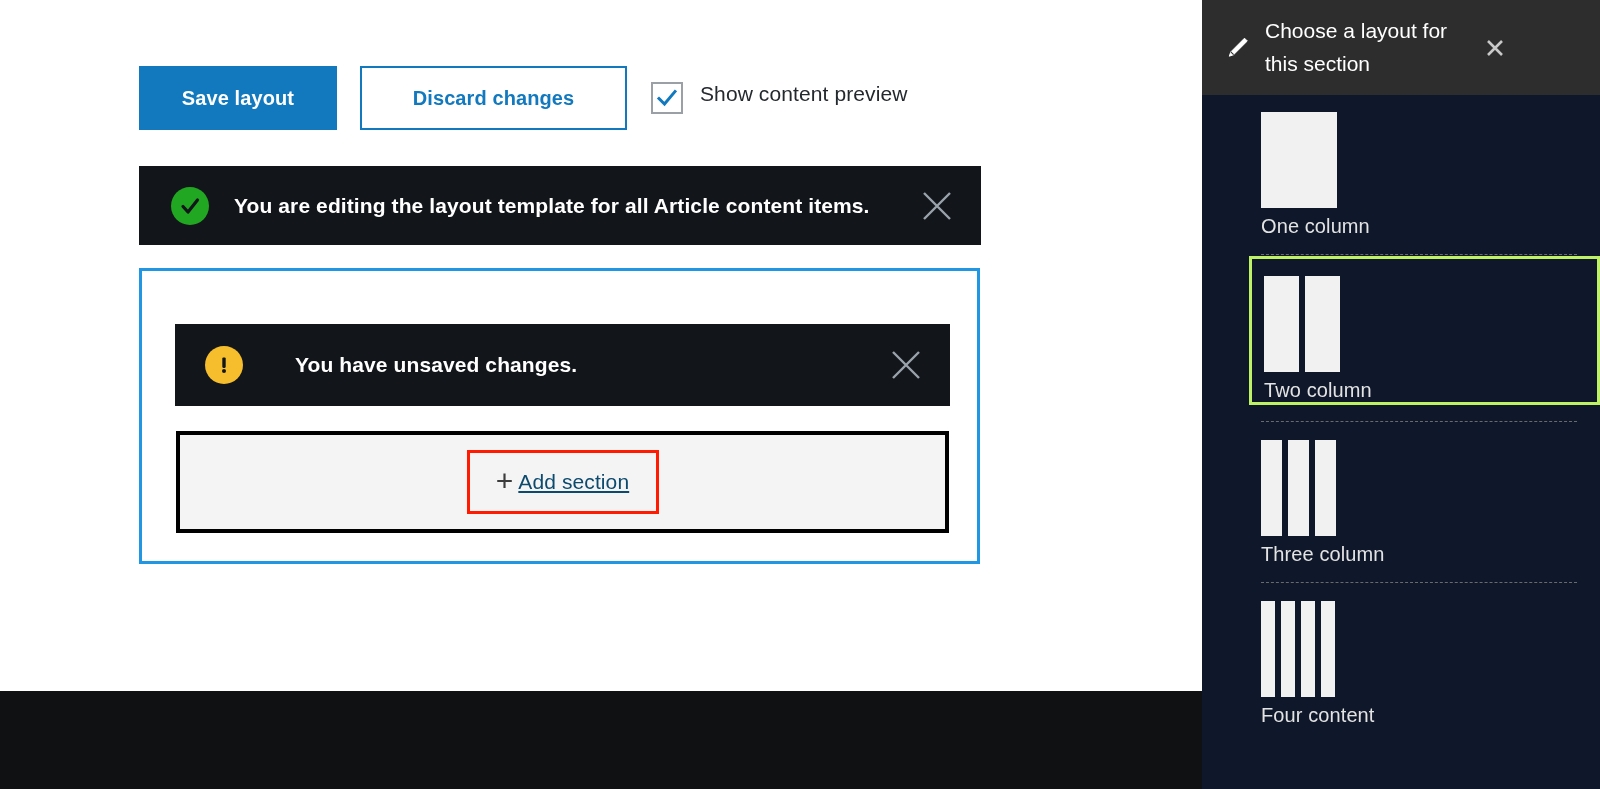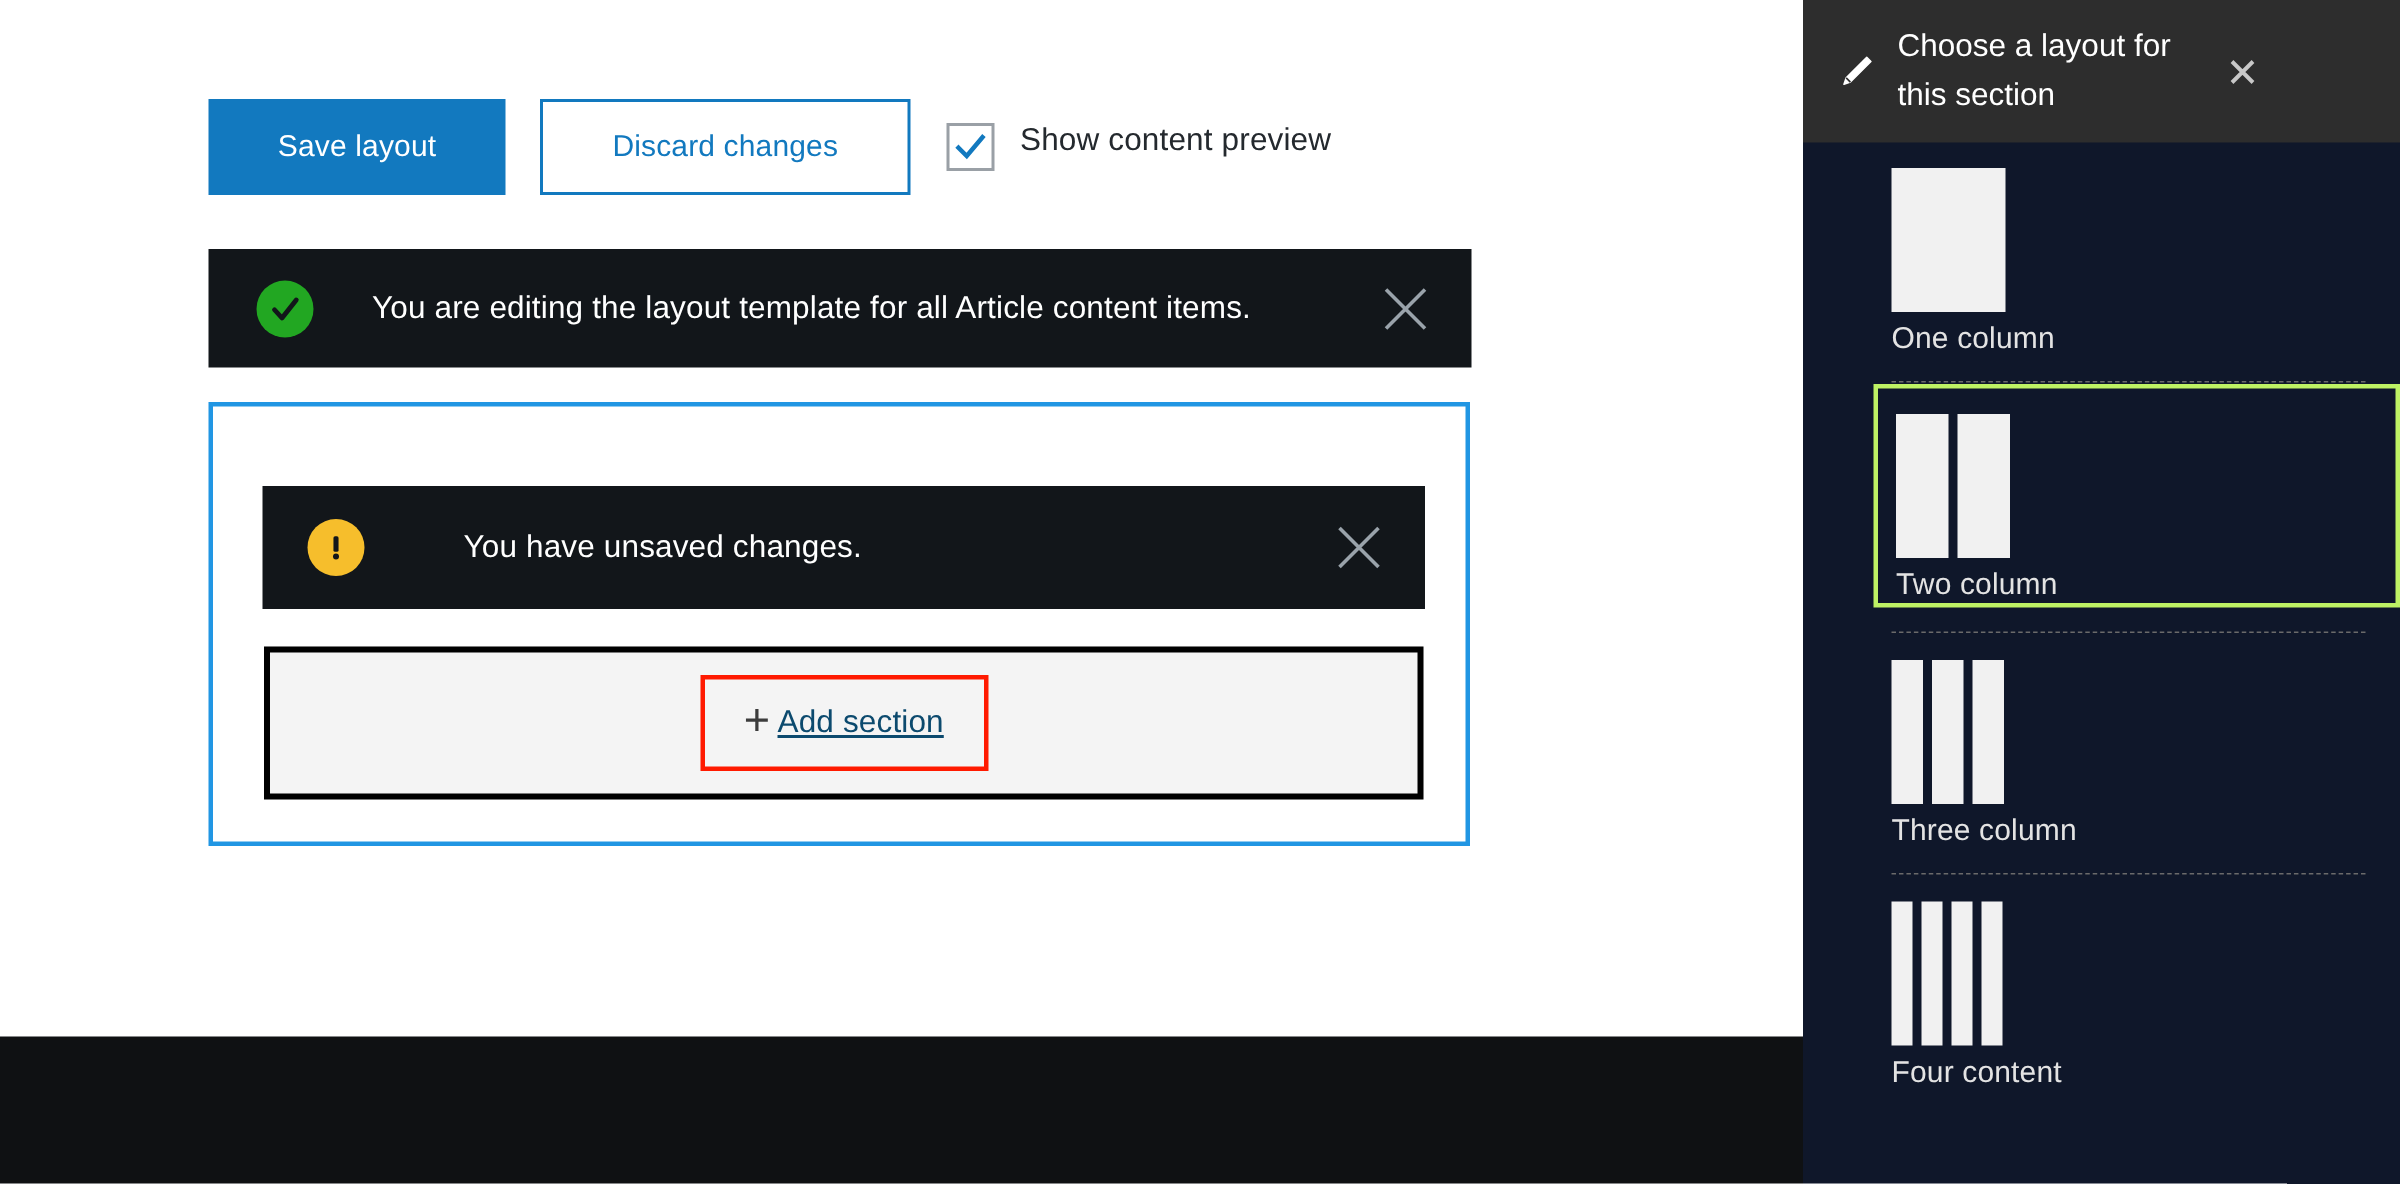"Save layout" .btn { font-weight: normal -> bold }
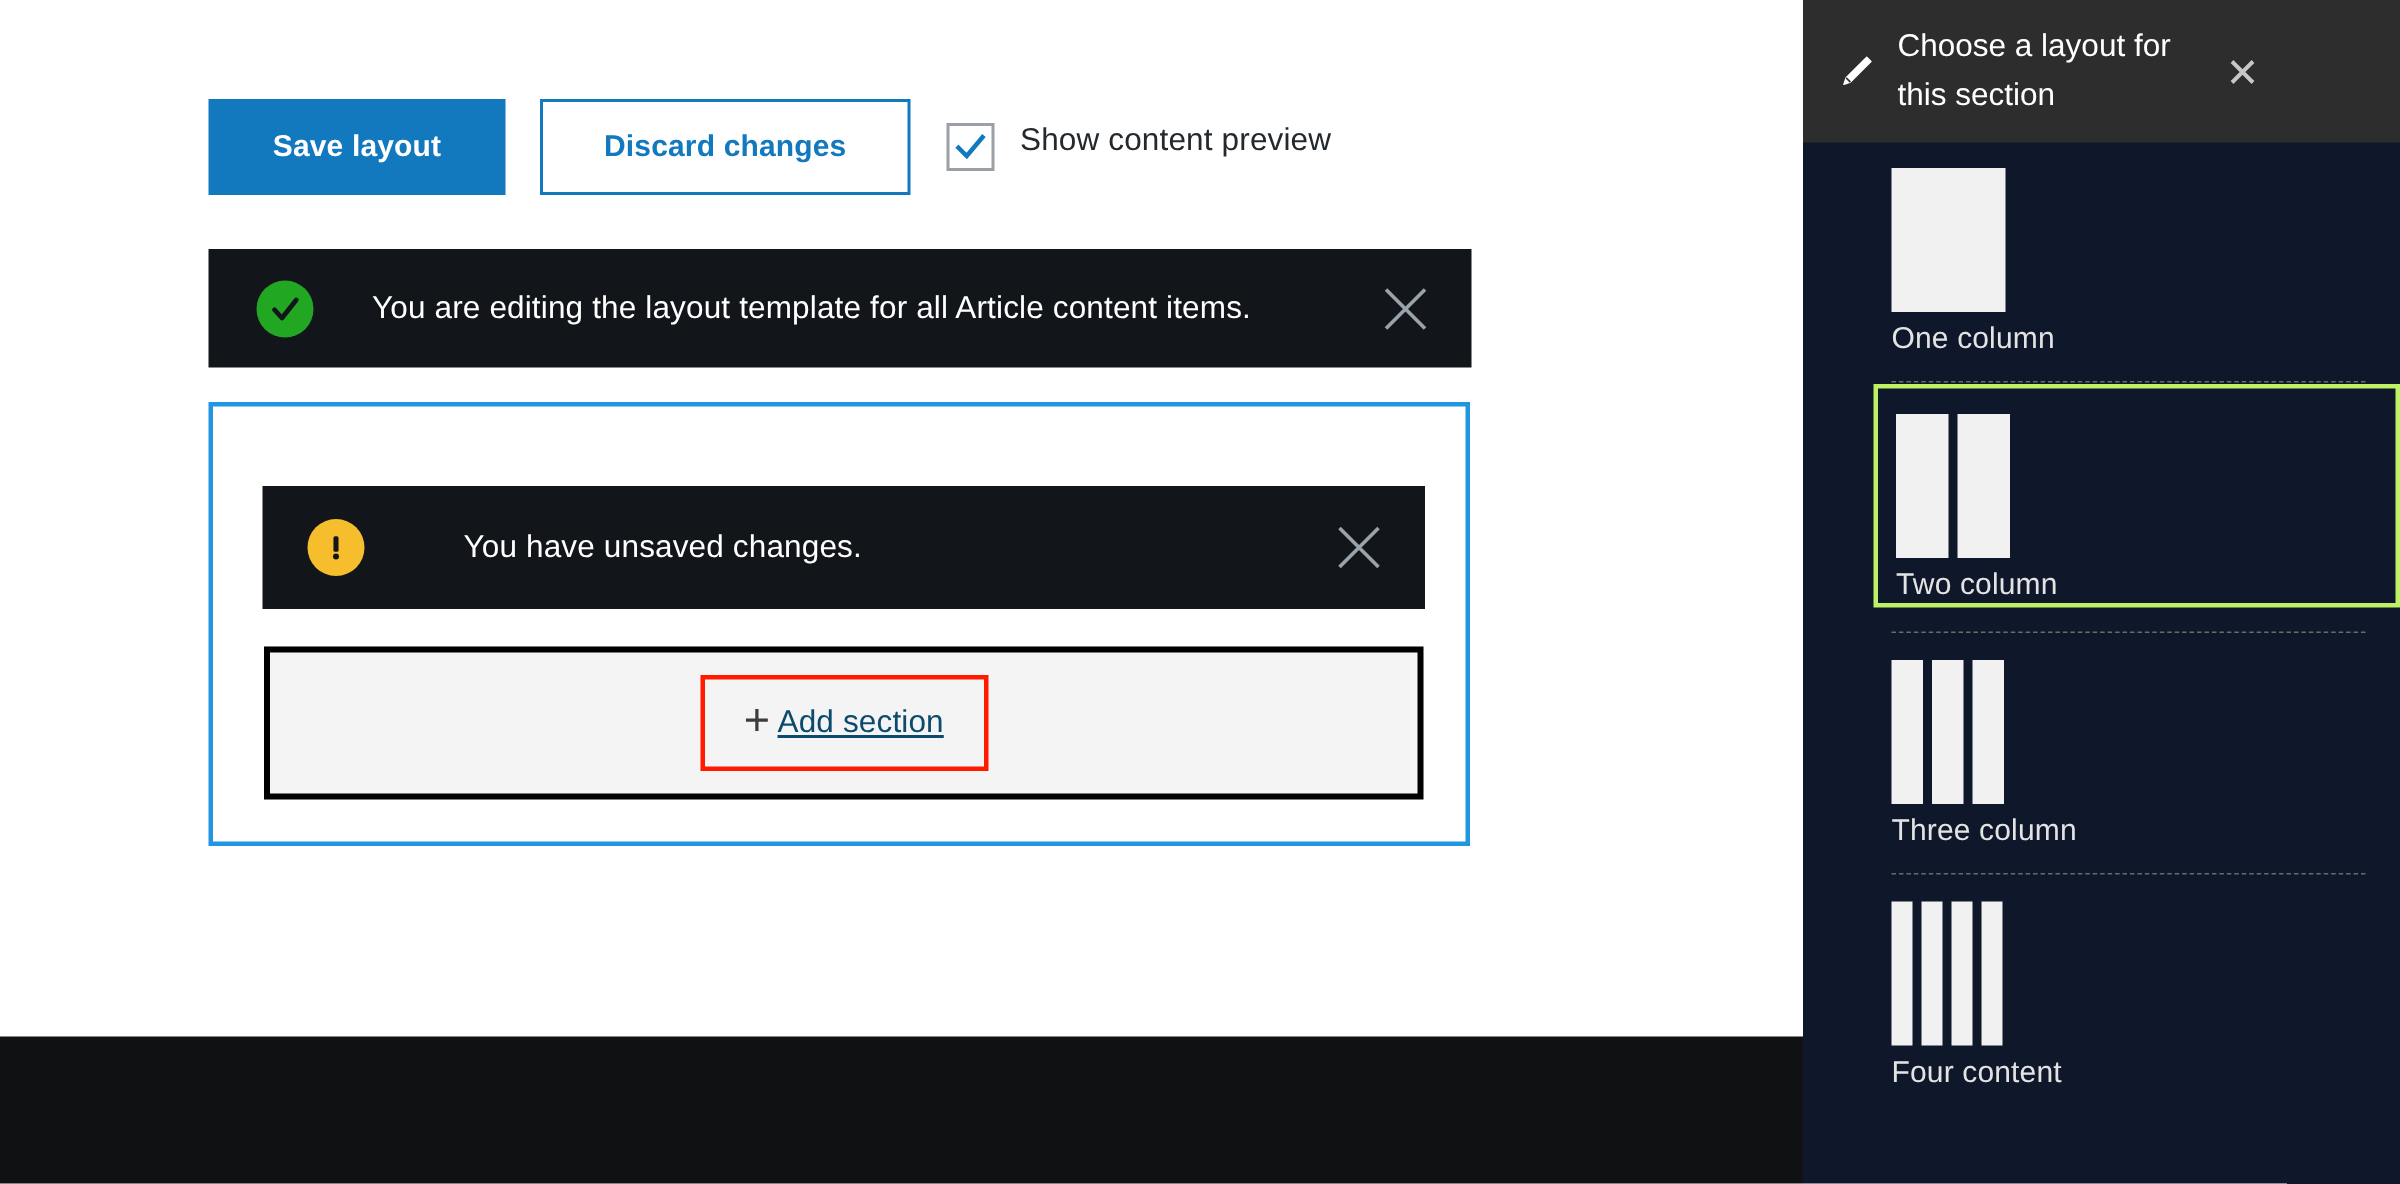"Discard changes" #discard-changes-btn { width: 247px -> 267px }
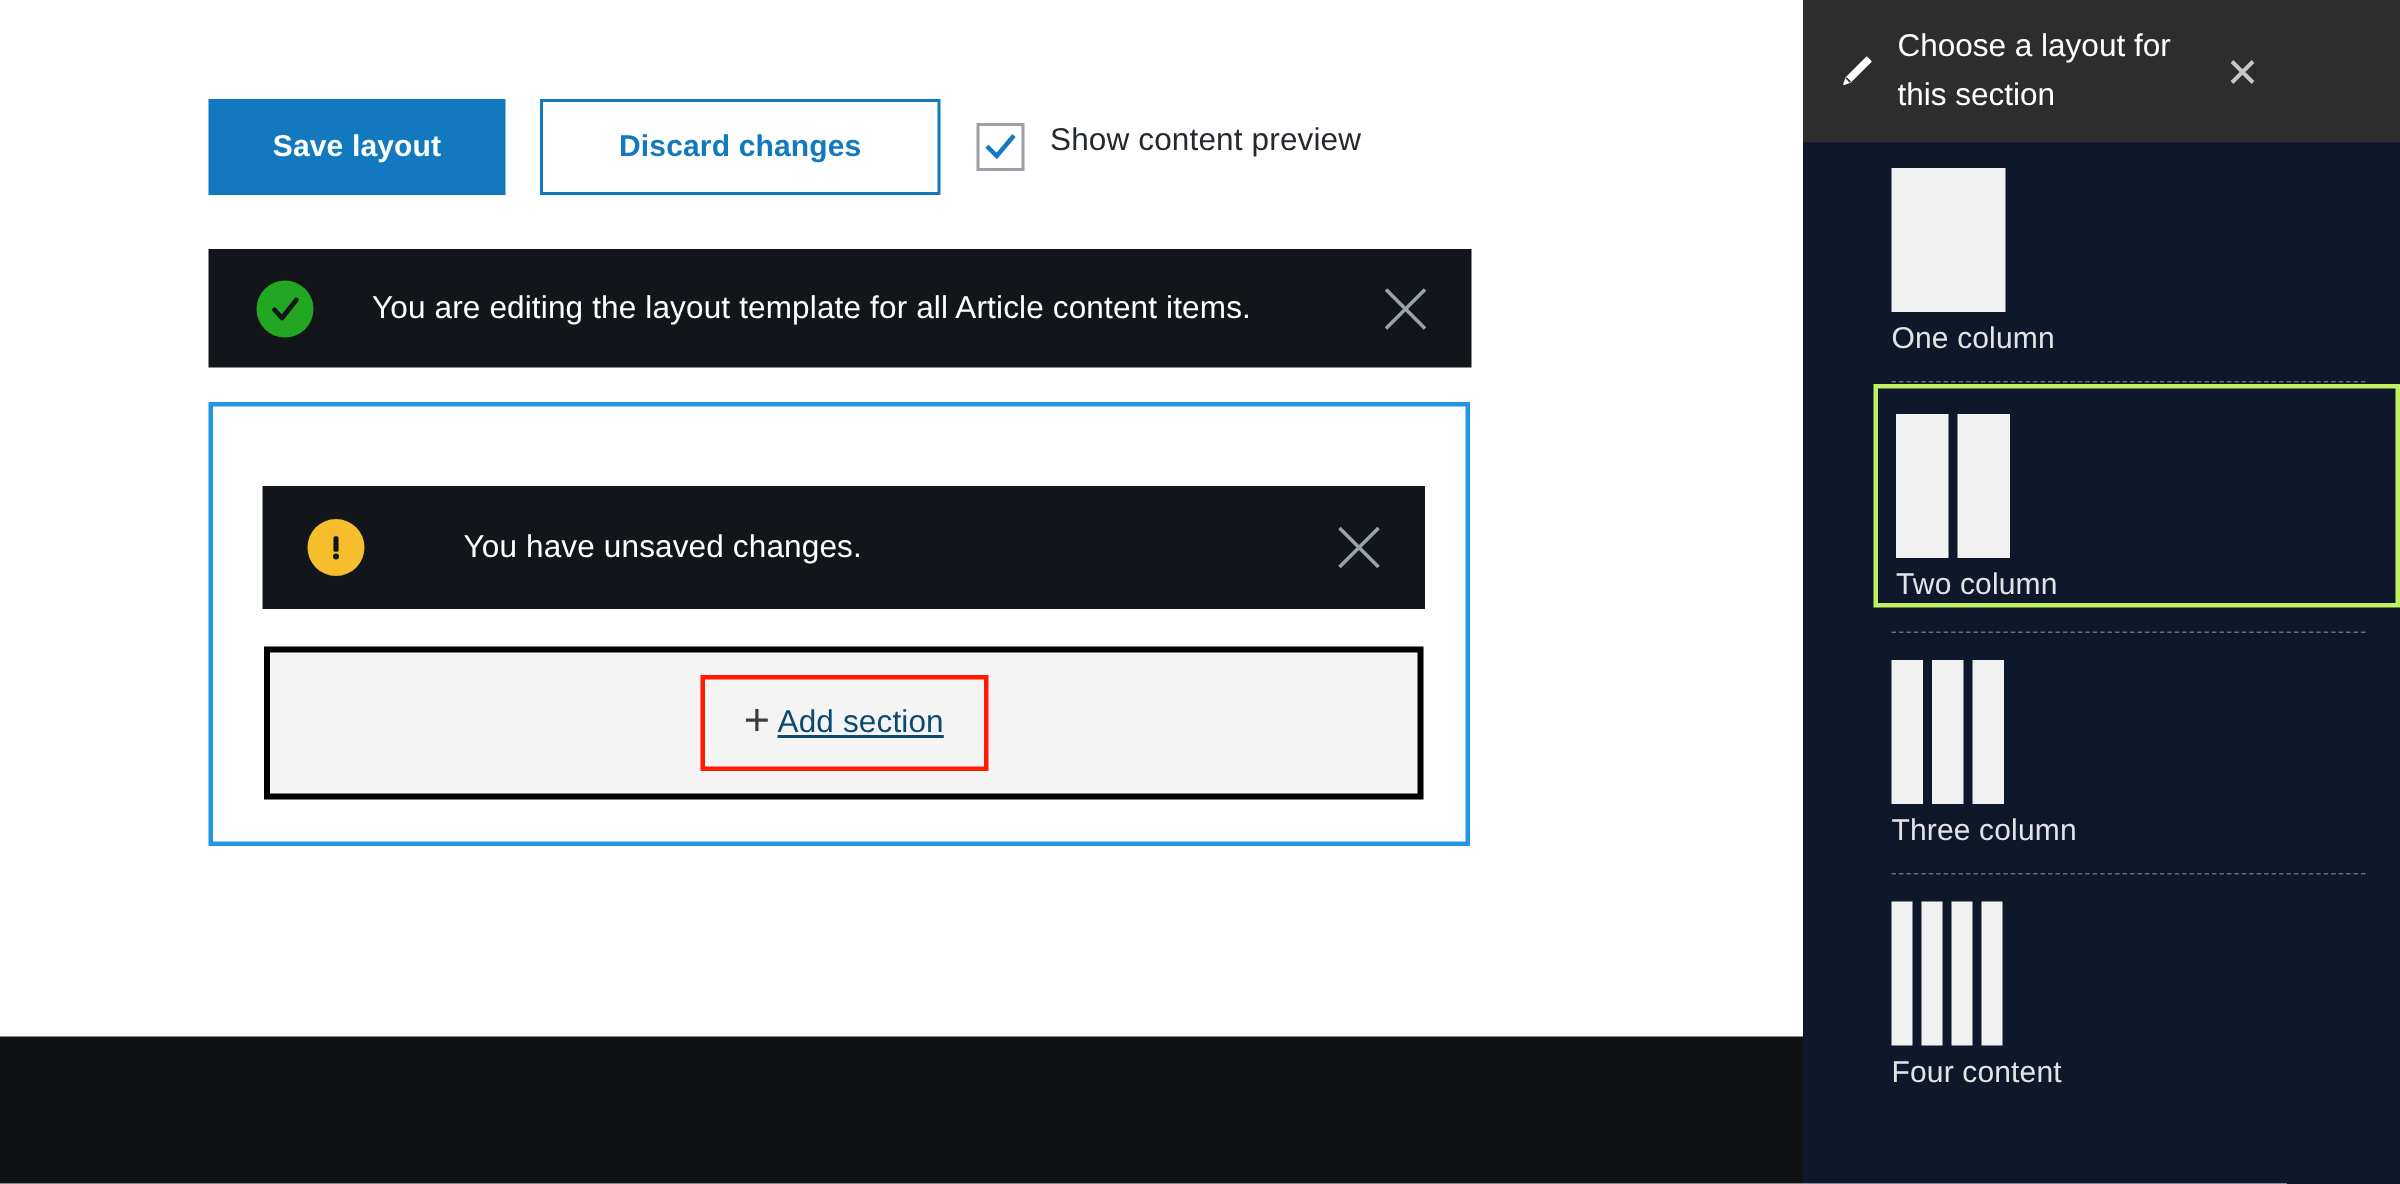"You are editing the layout" .notice-text { font-weight: none -> bold; margin-left: 39px -> 25px }
